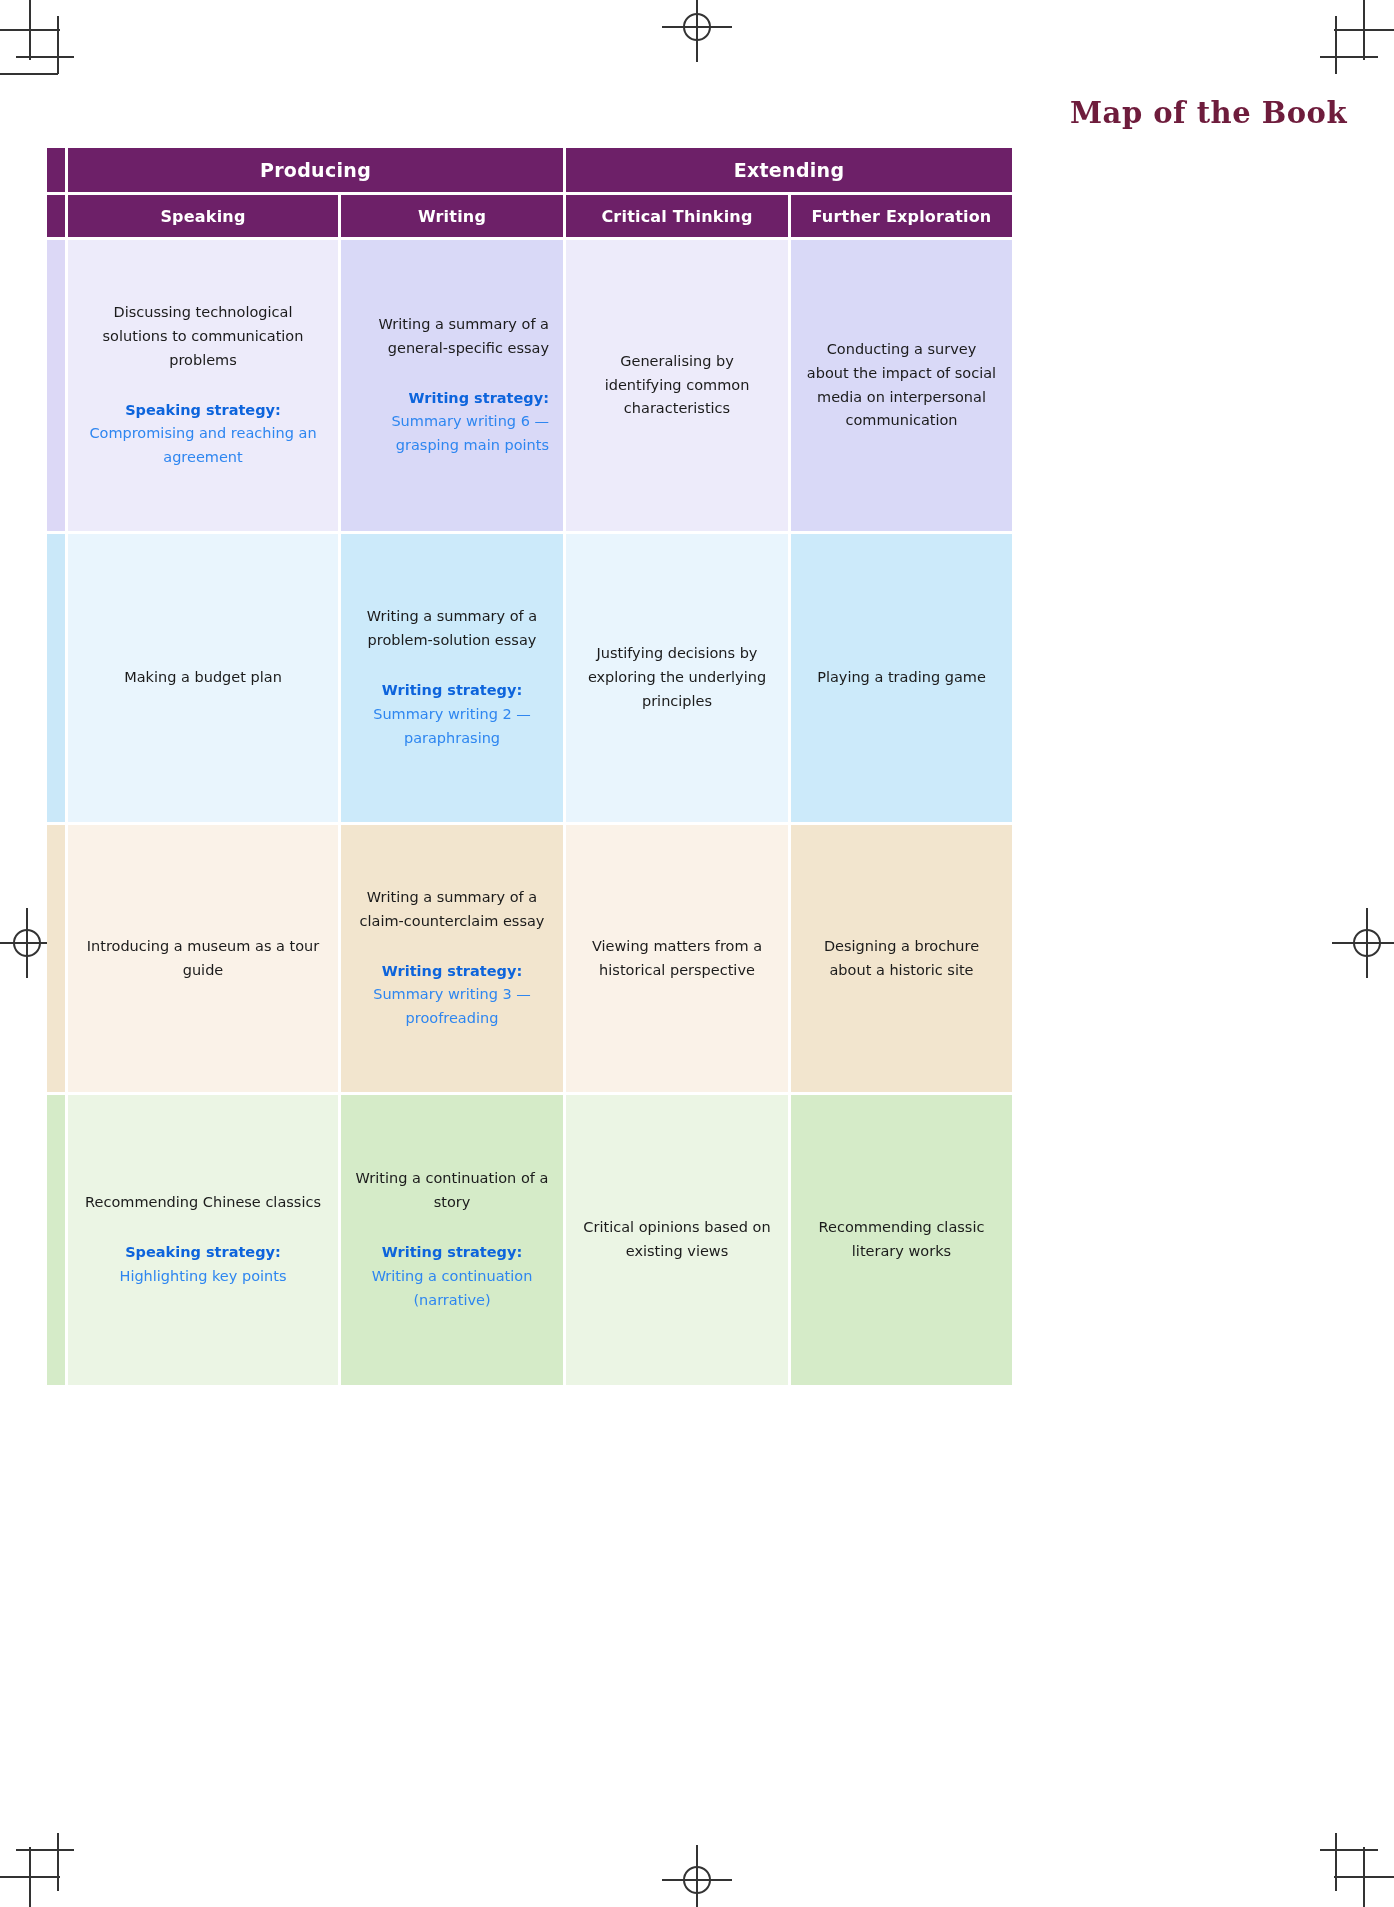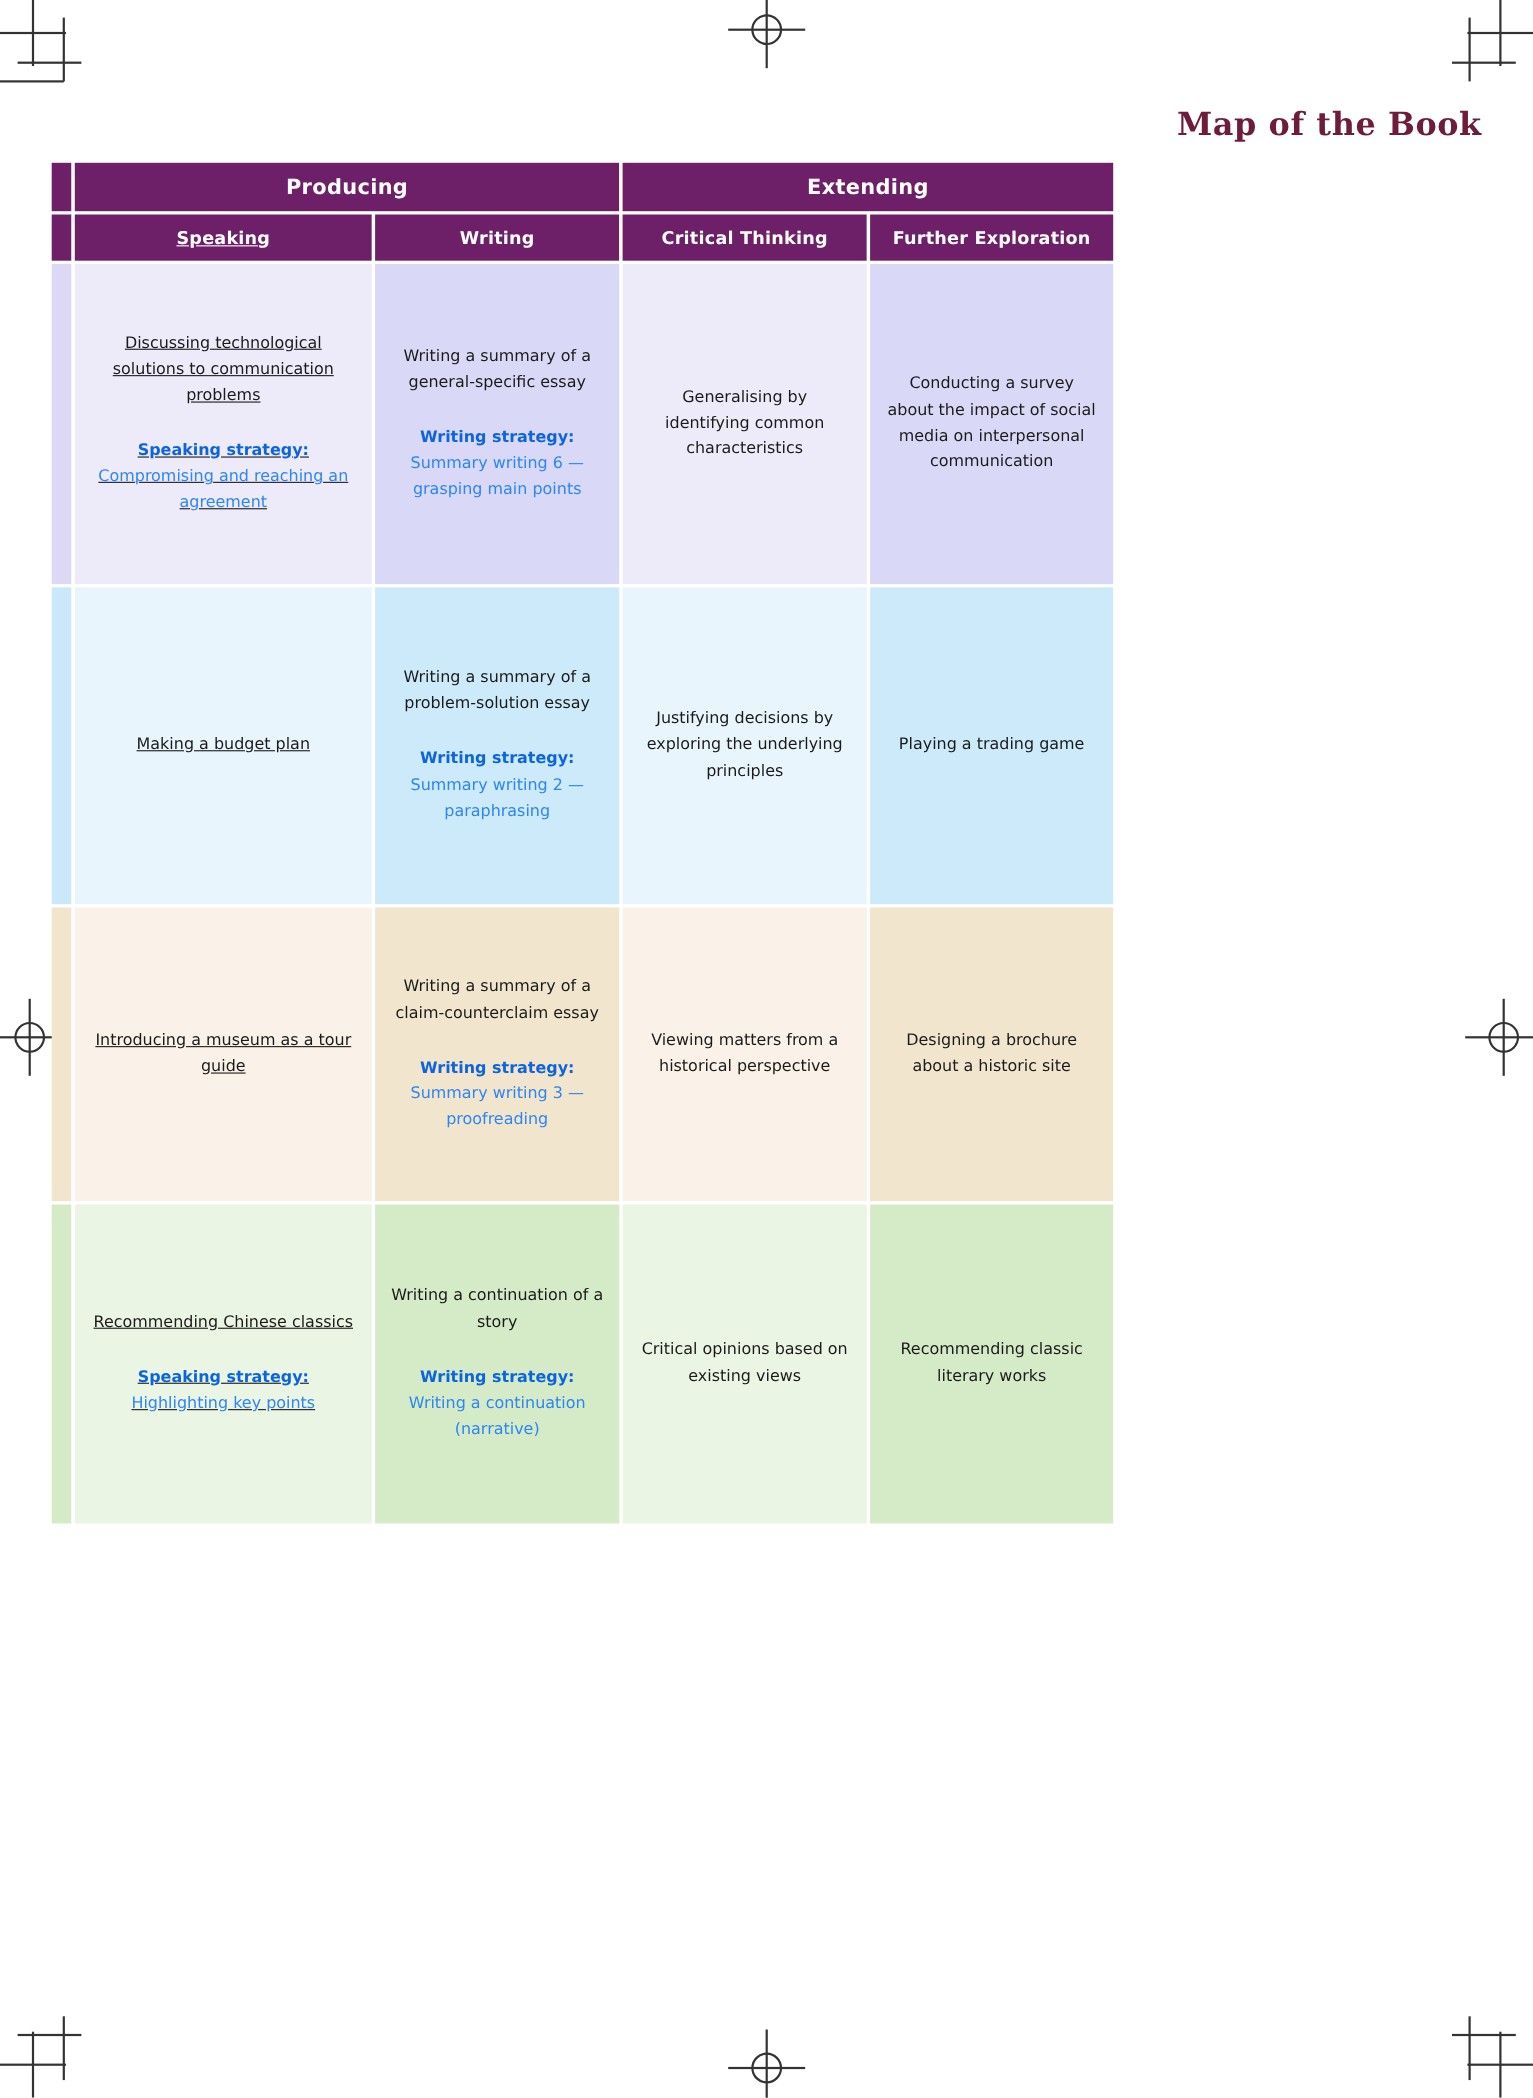"Speaking" .c1 { text-decoration: underline -> none }
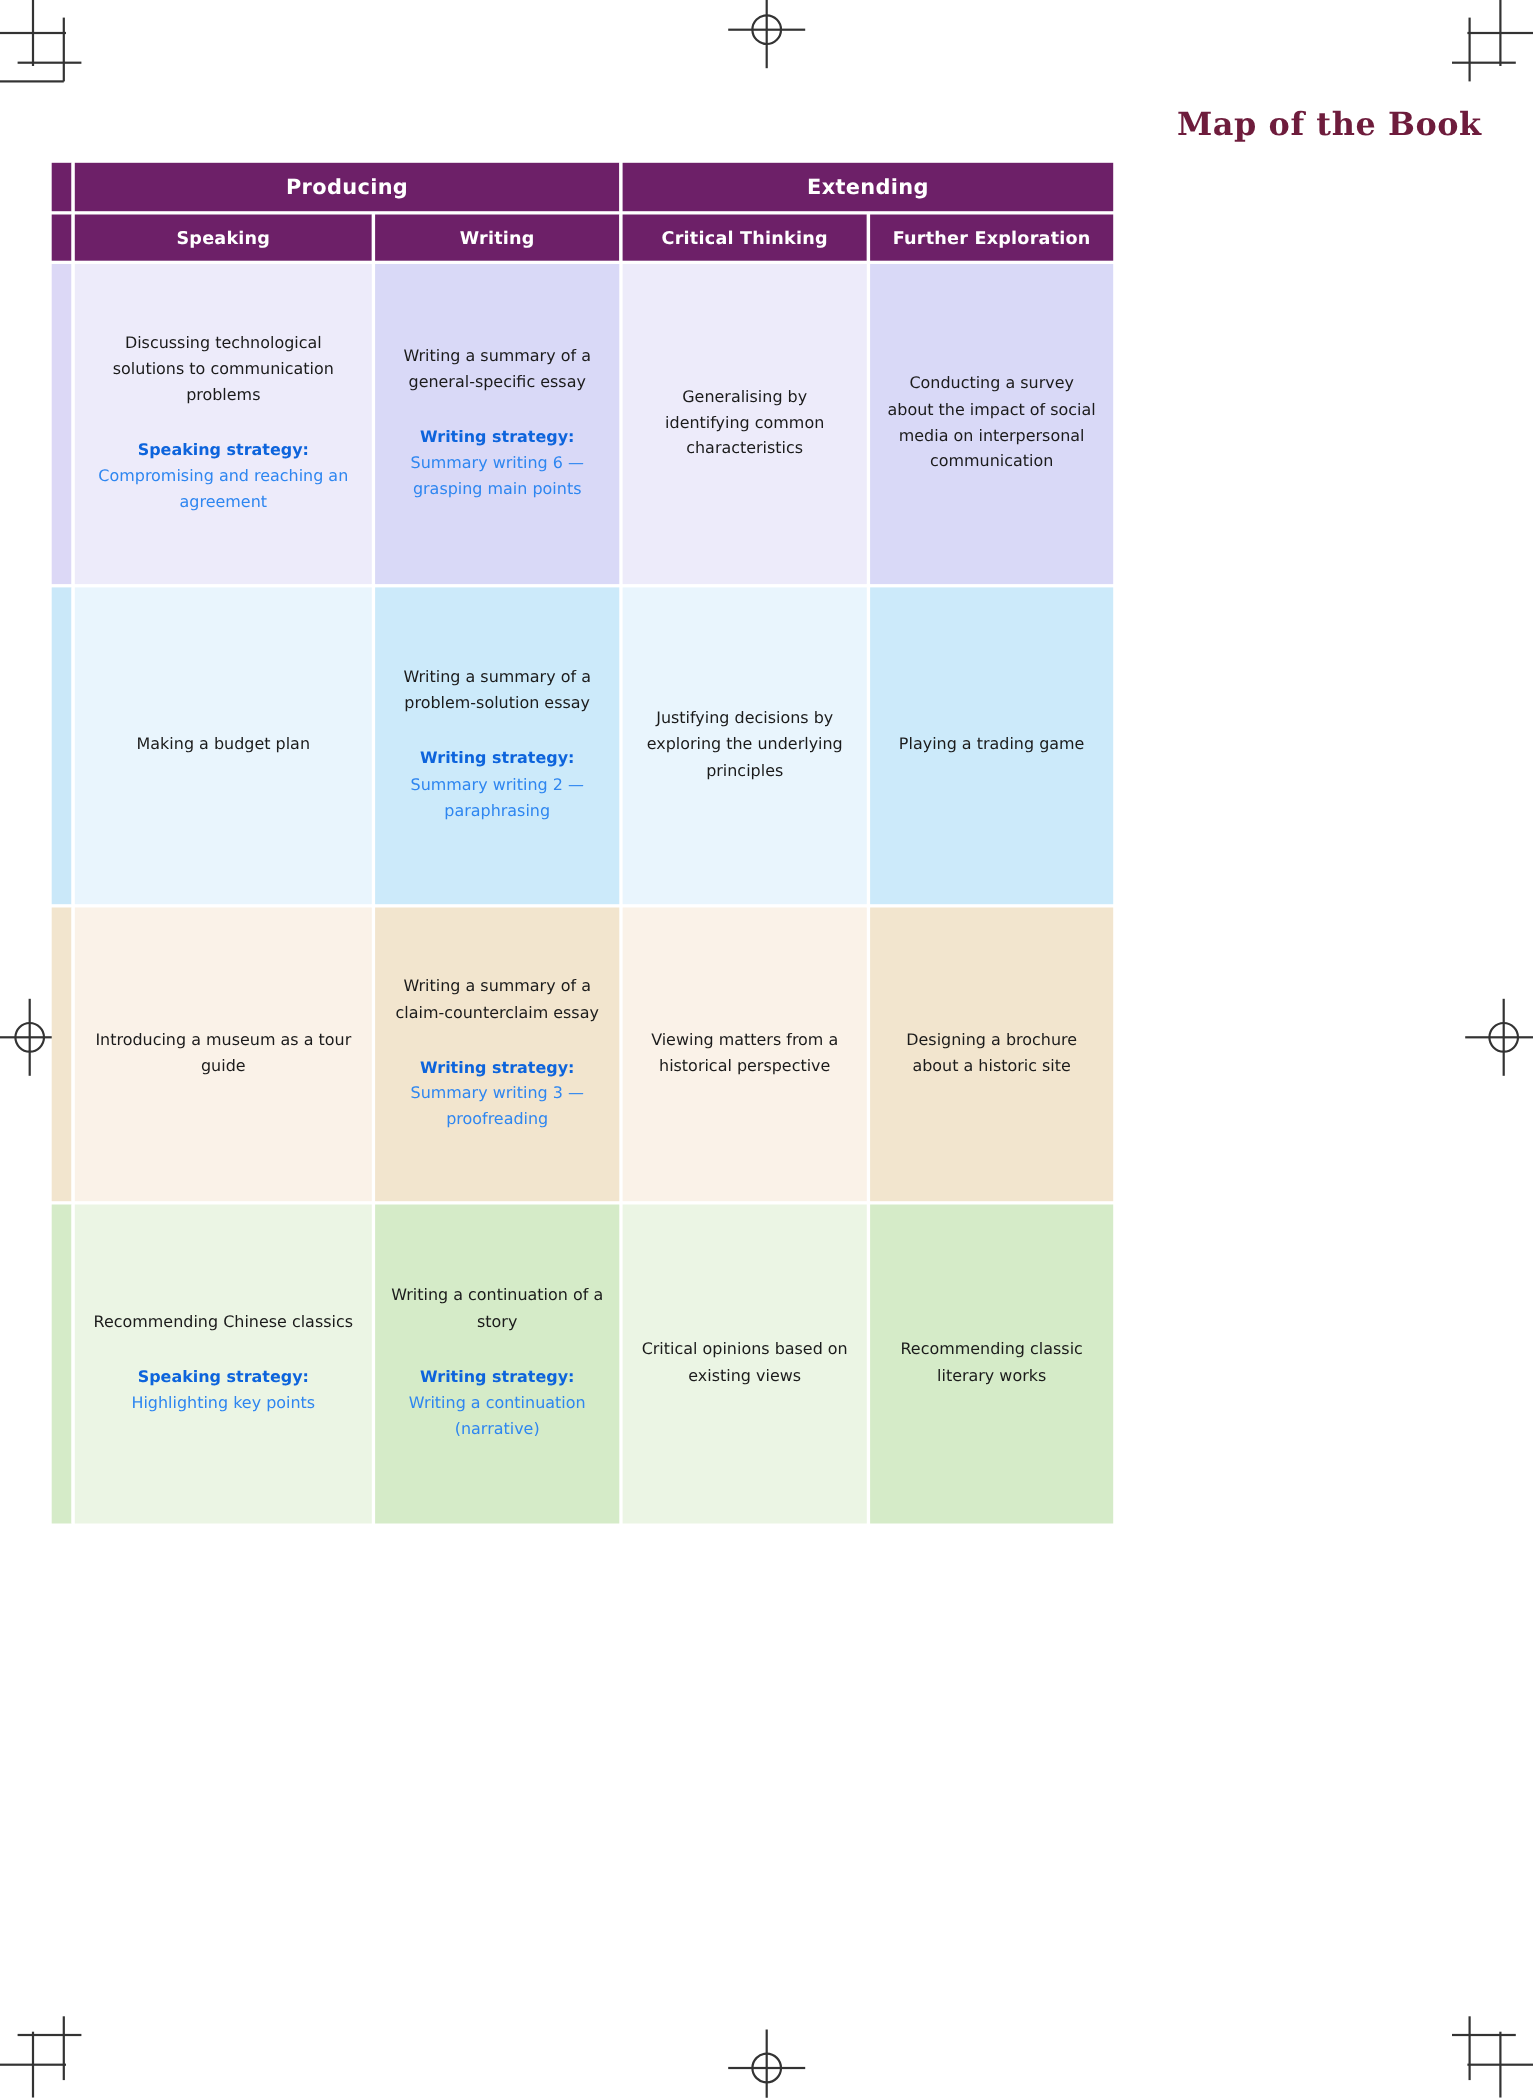"Writing a summary of a general-specific" div.cell { text-align: none -> right }
